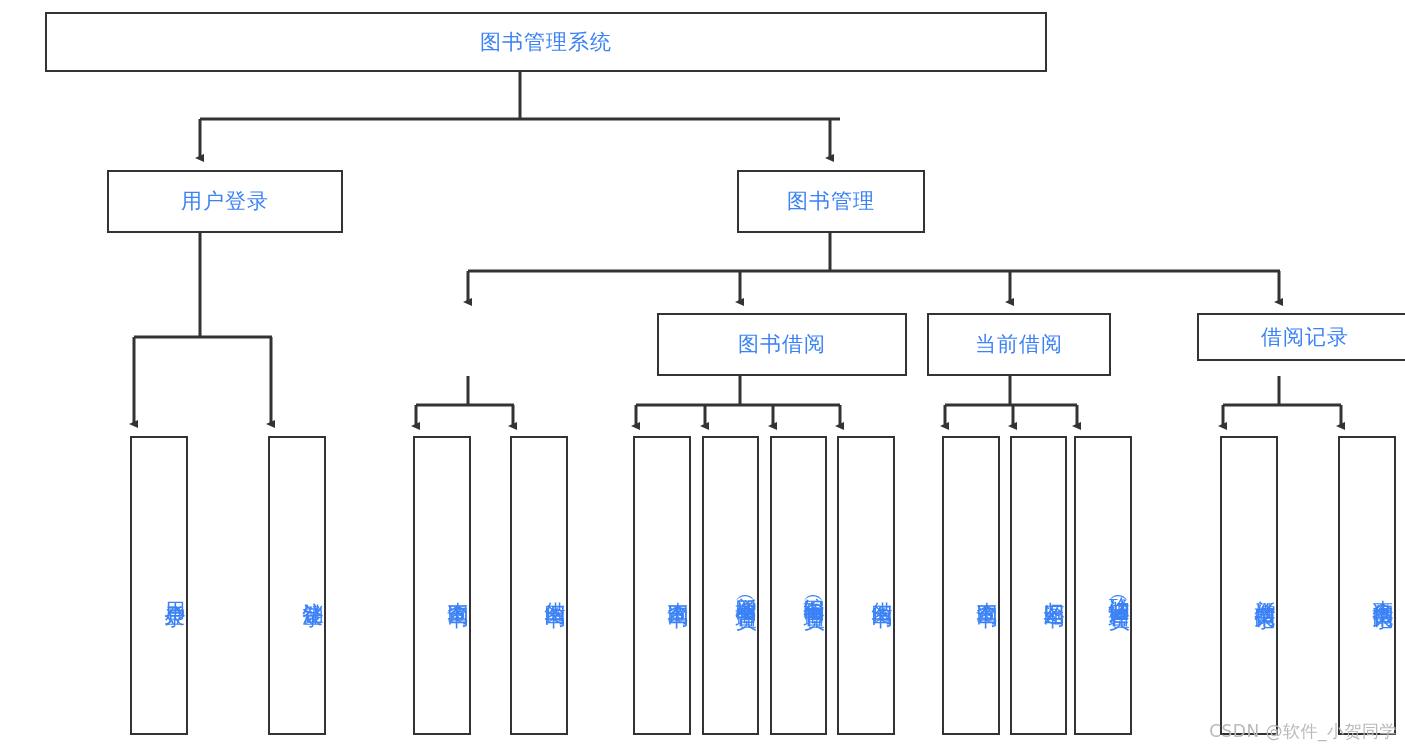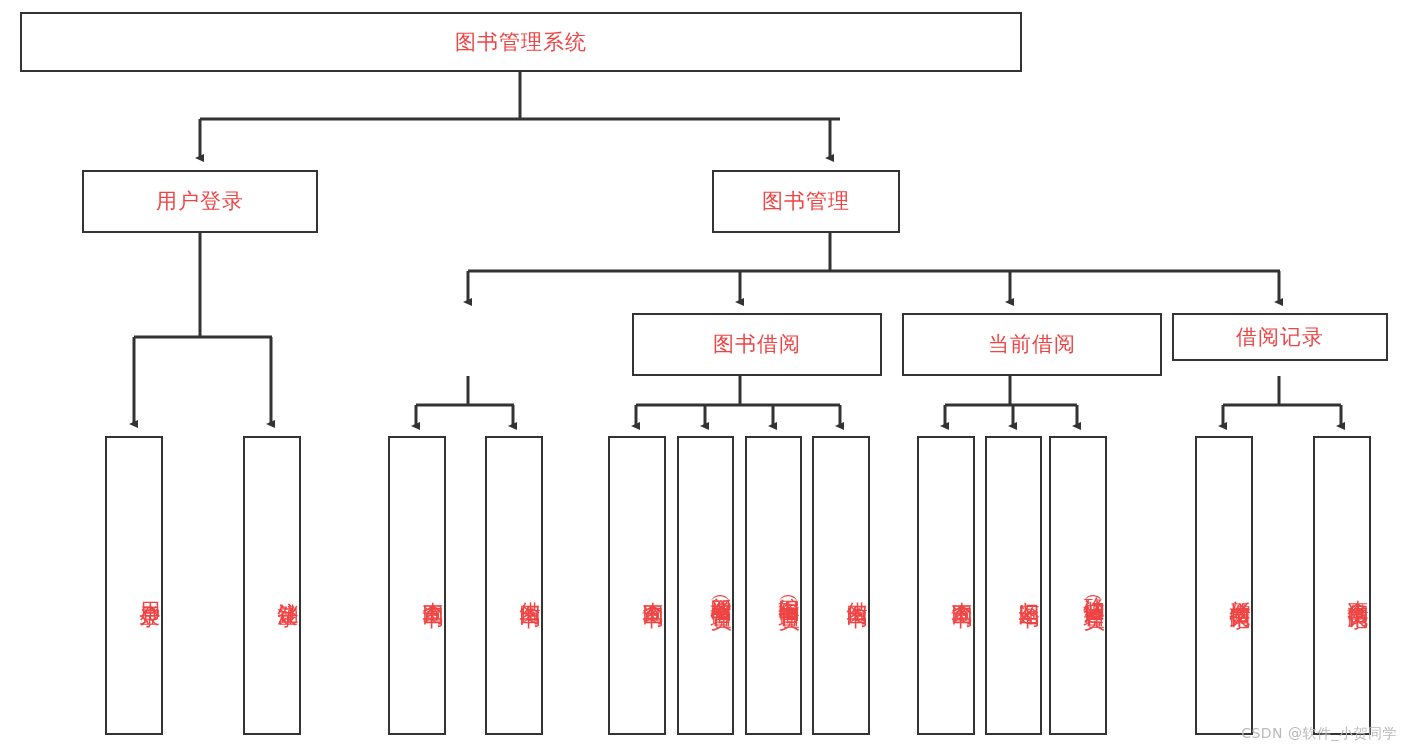"图书管理系统" .node { color: #ef4444 -> #3b82f6; margin-left: none -> 25px }
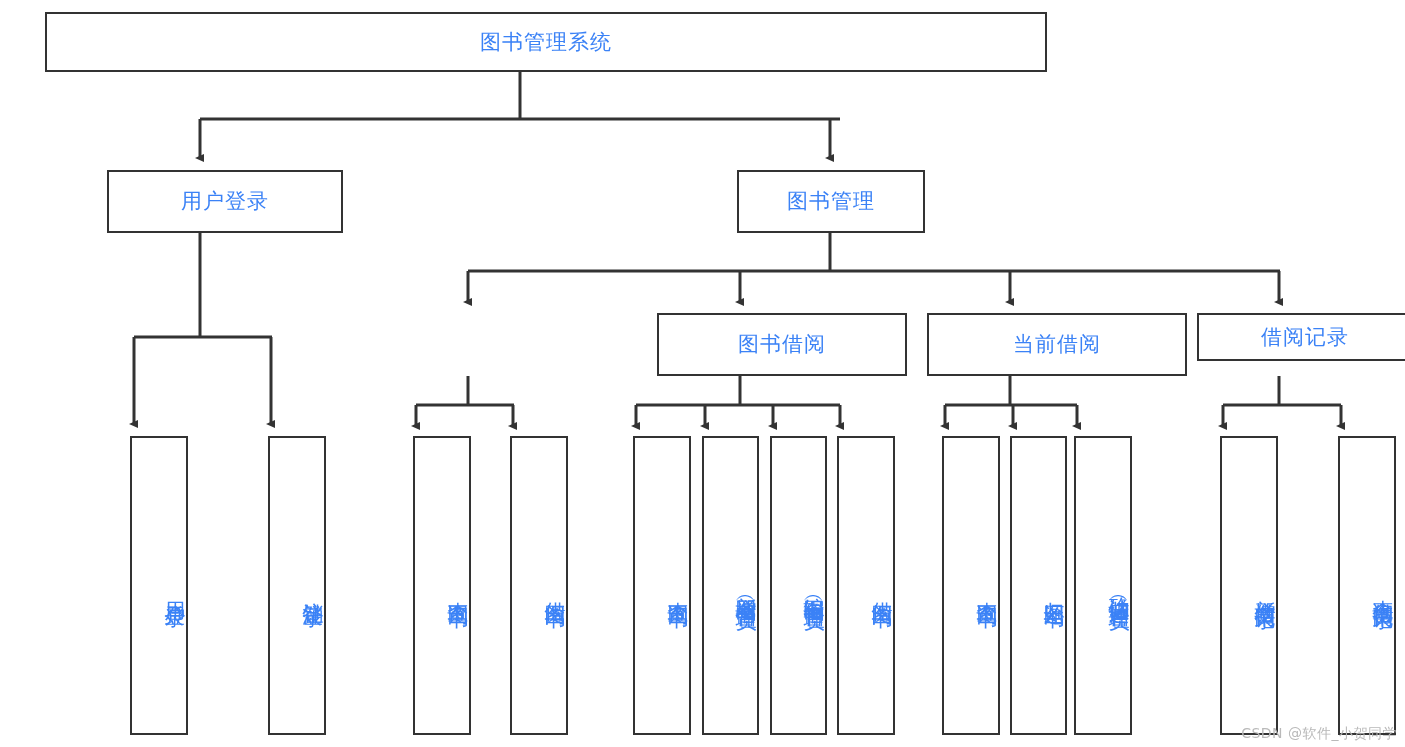"当前借阅" div.node { width: 260px -> 184px }
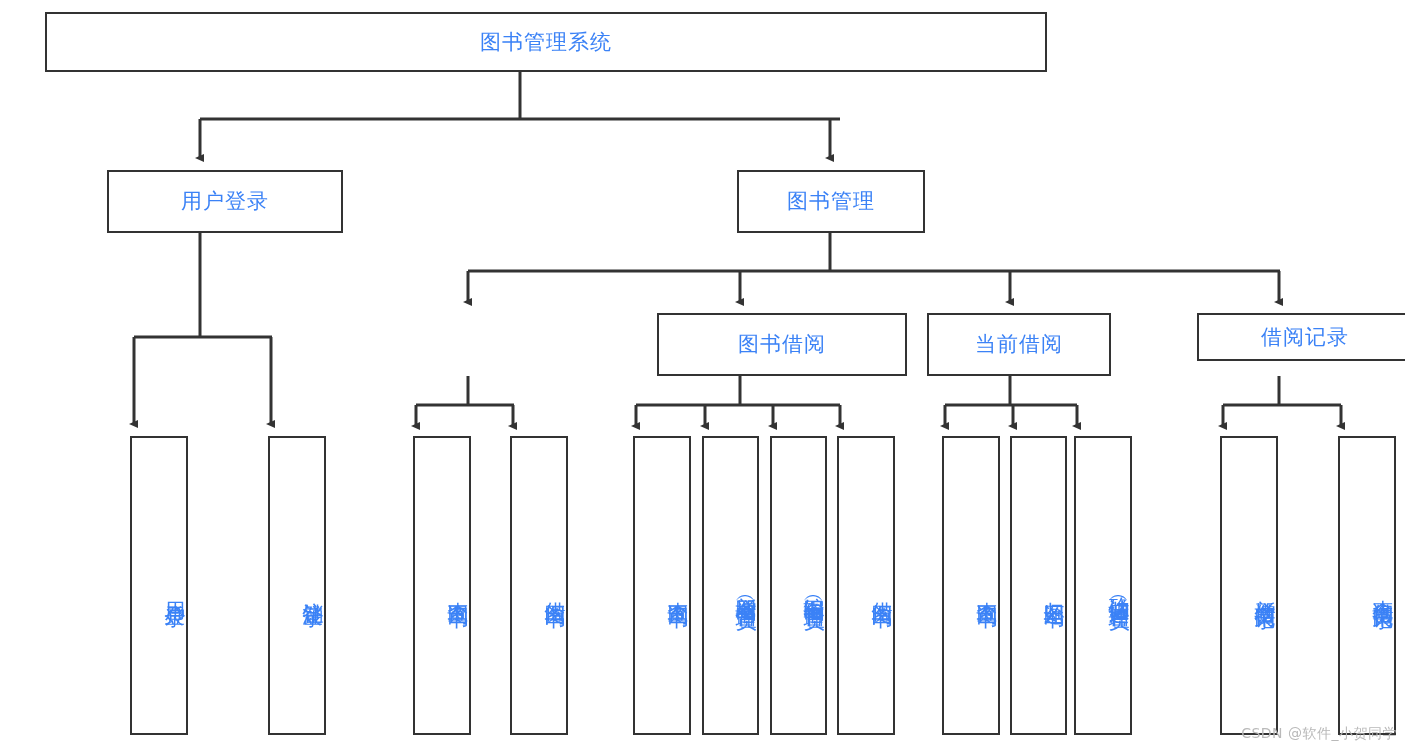"CSDN @软件_小贺同学" .watermark { font-size: 14px -> 17px }
